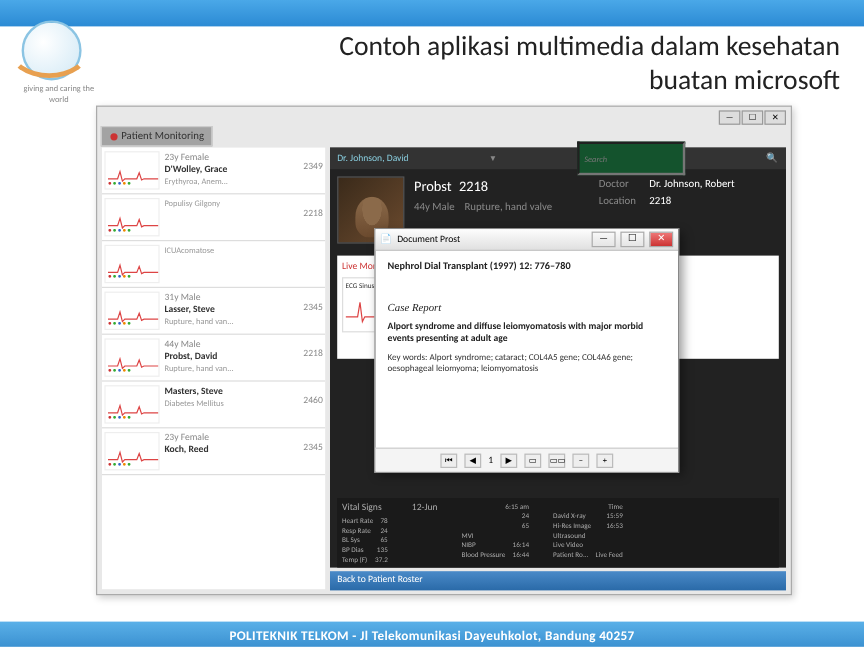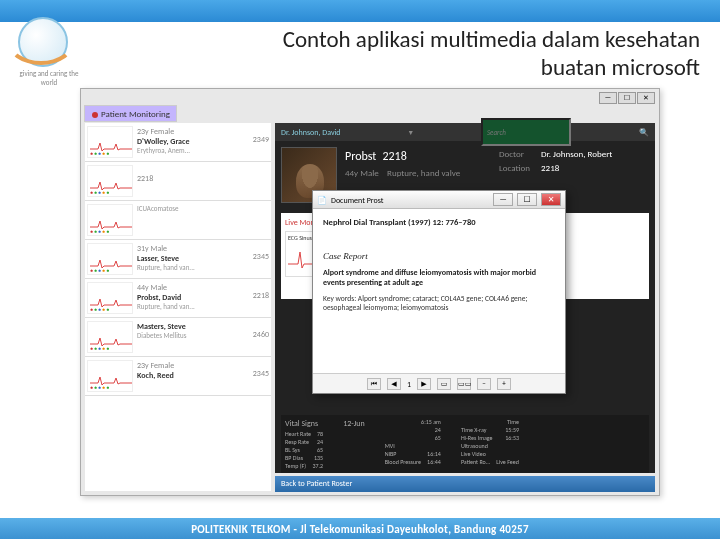"Patient Monitoring" .app-tab { background: #c4b5fd -> #a3a3a3 }
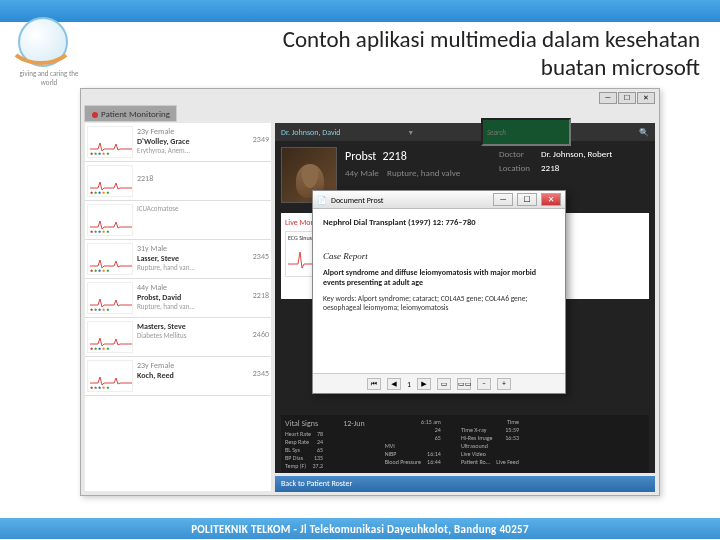"Populisy Gilgony" div.p-info { html: none -> <div> <div></div> <div></div> <div>Populisy Gilgony</div> </div> }
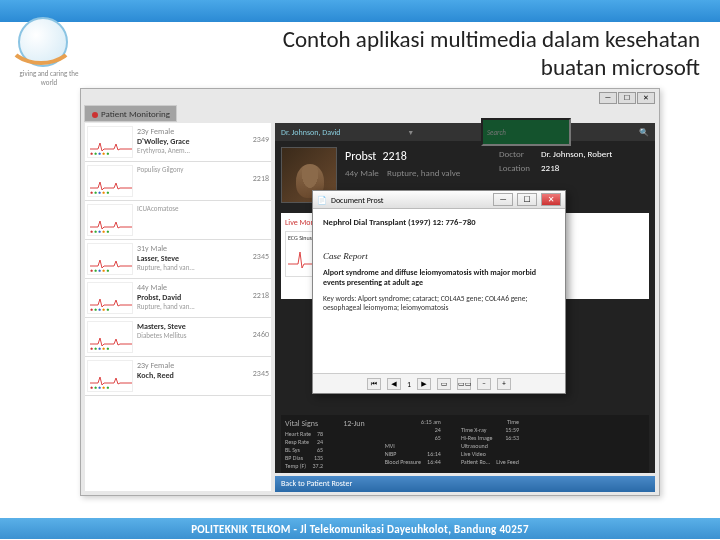"Time X-ray" span { text: Time -> David }
